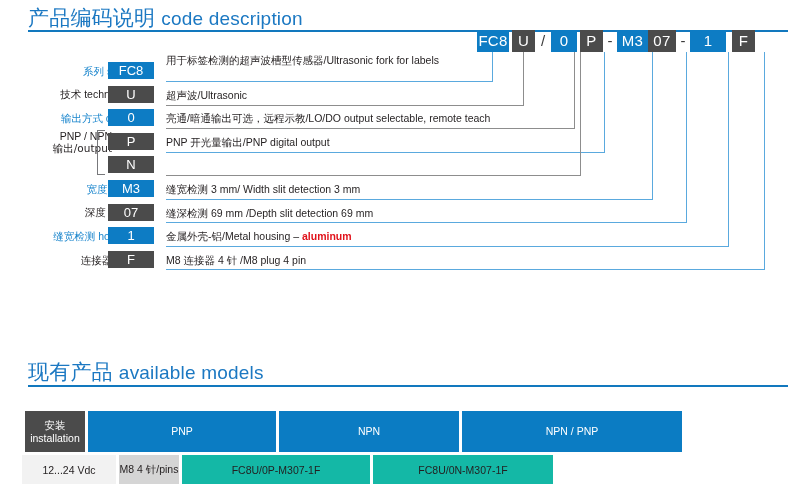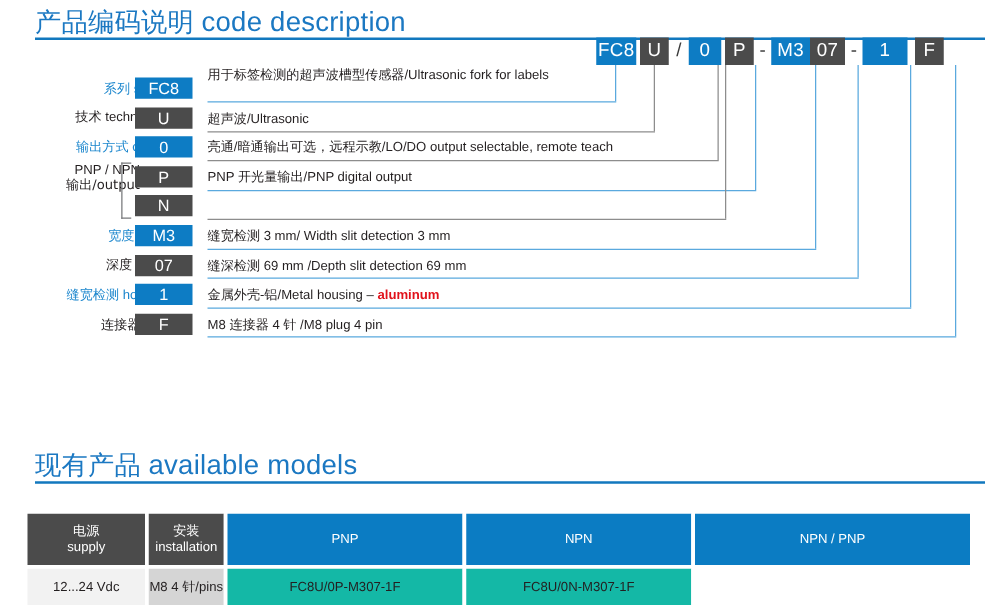"code description" .sec-title .en { font-size: 22px -> 19px }
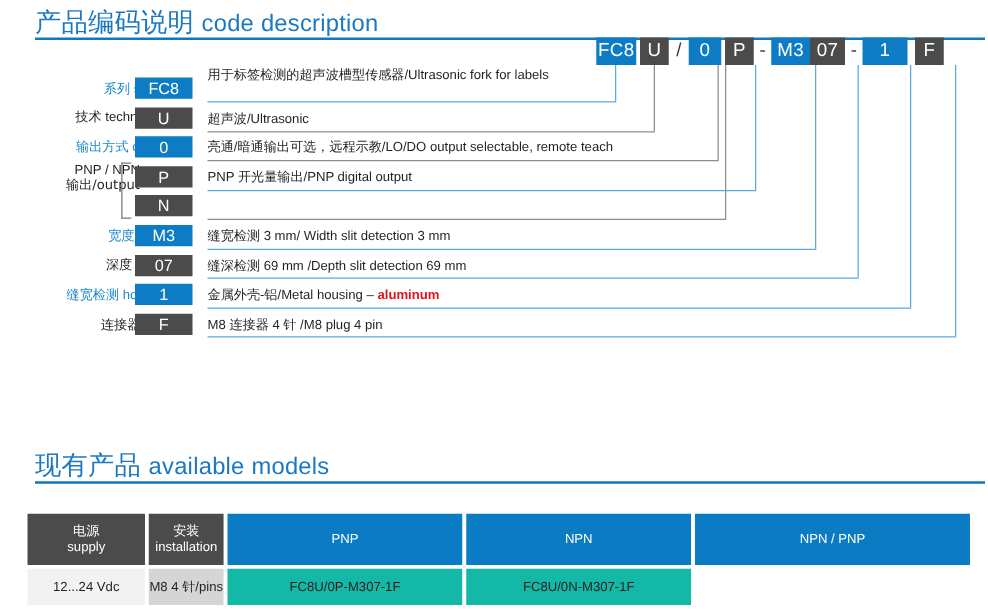"电源" div.th { html: <div> <div> <div>电源</div> <div>supply</div> </div> </div> -> none }
